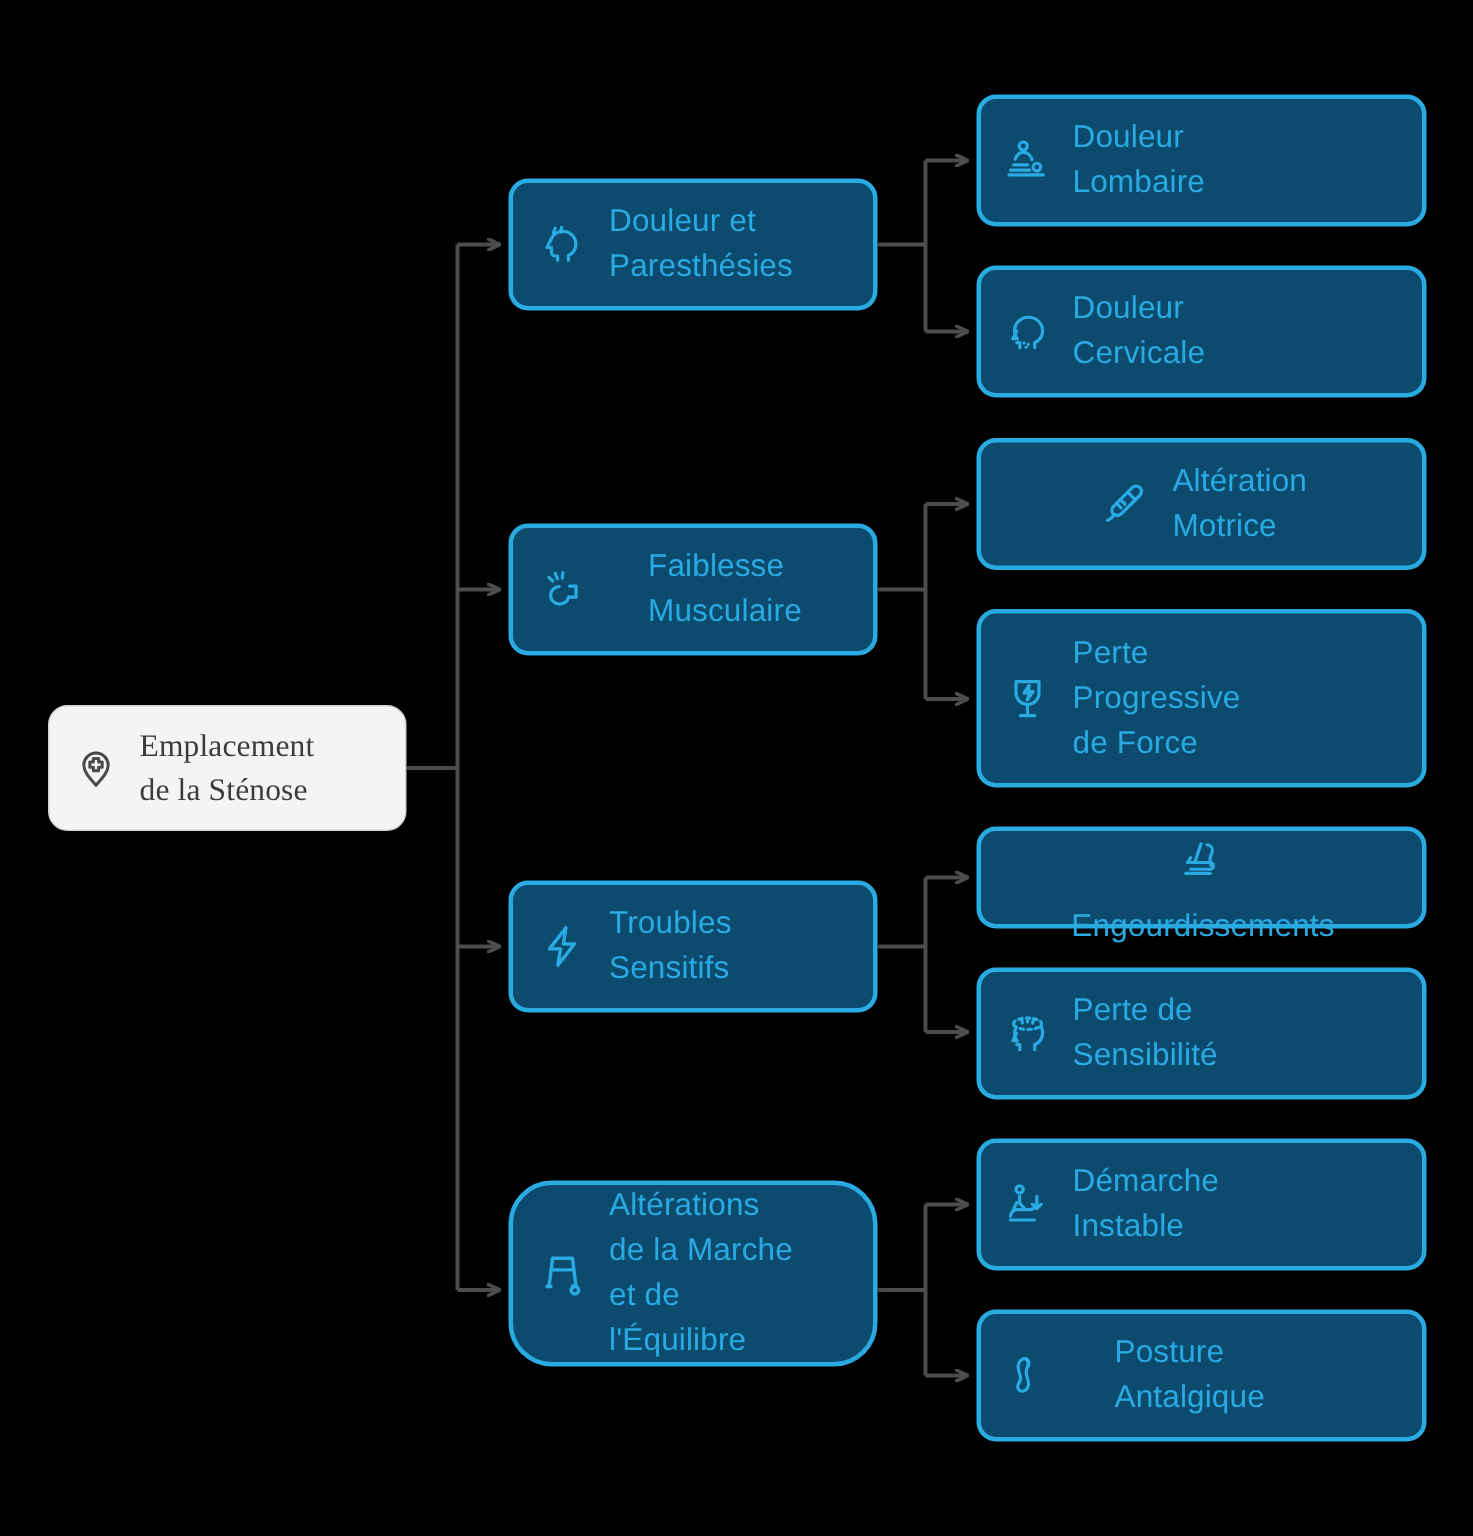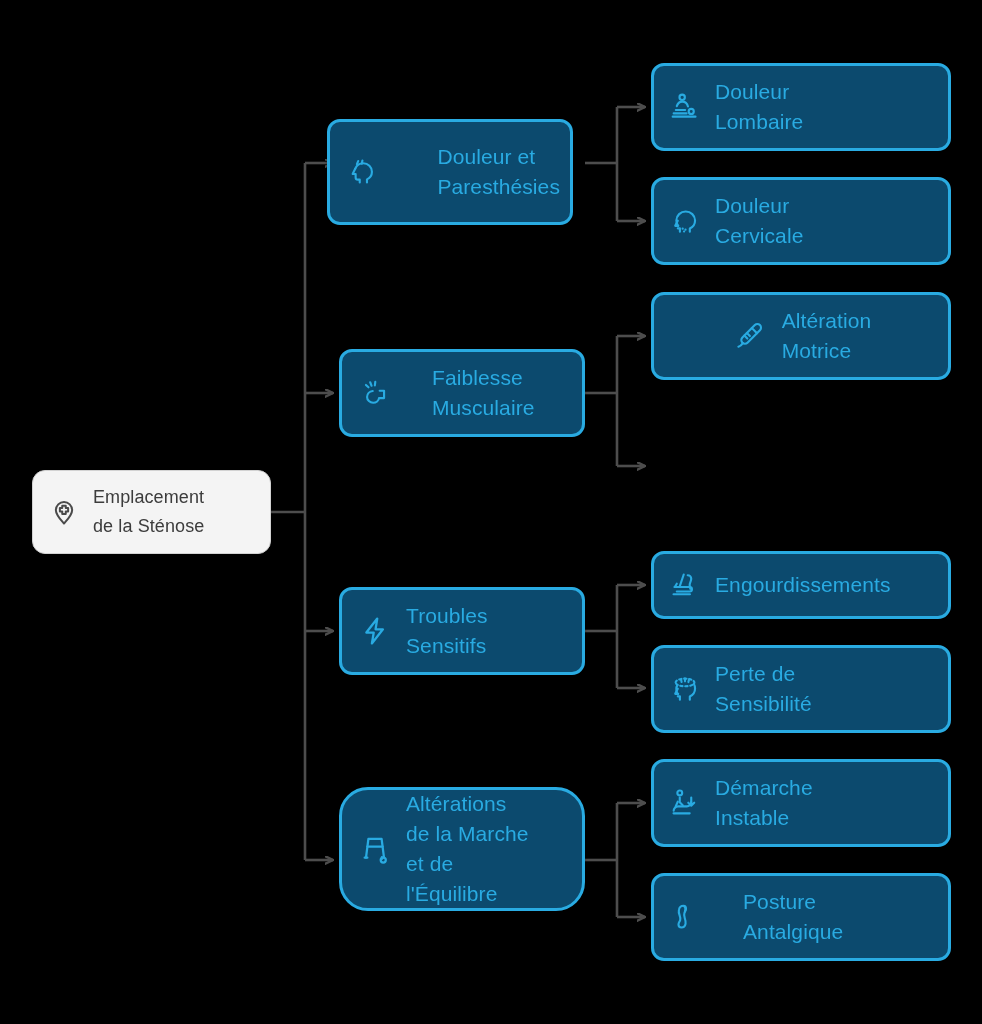"Douleur et" div.node { height: 106px -> 88px; justify-content: space-between -> none; left: 327px -> 339px }
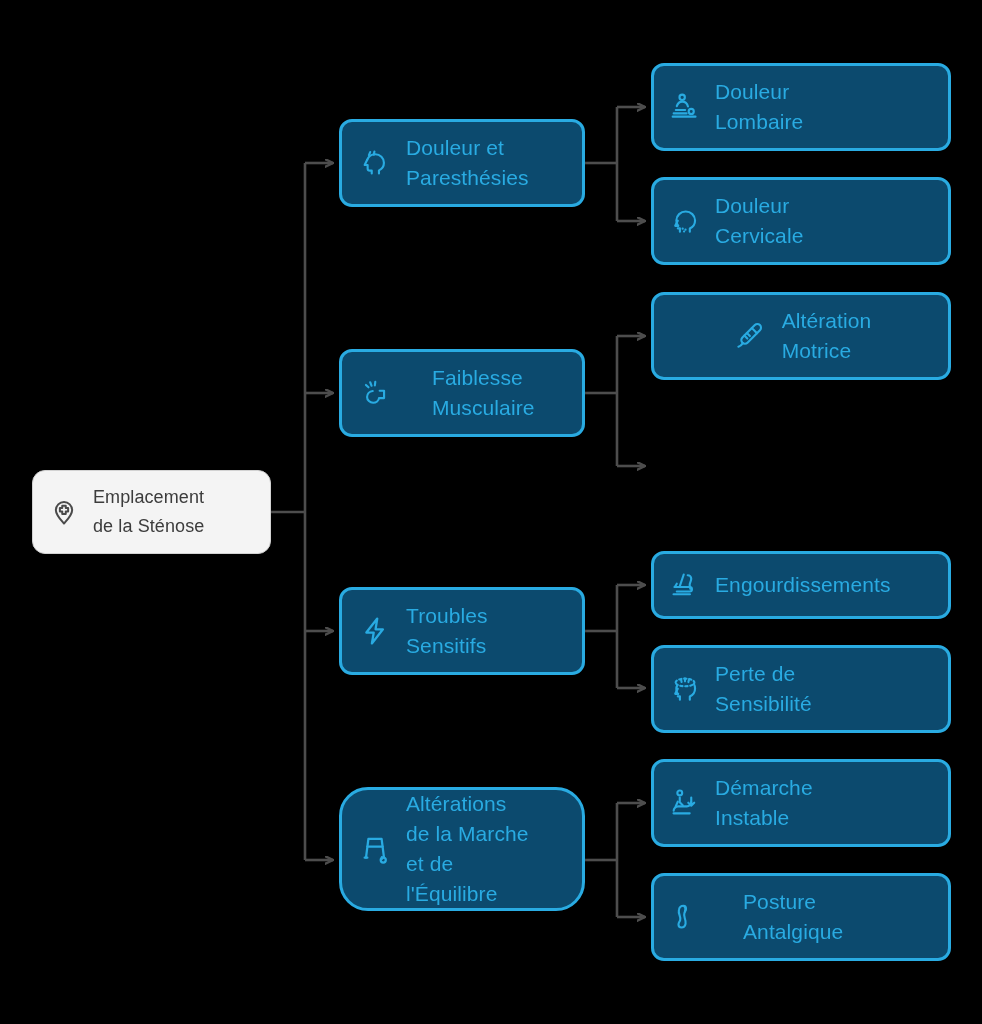"Perte" div.node { html: none -> <div> <span> <svg> <path></path> <path></path> <path></path> </svg> </span> <span>Perte Progressive de Force</span> </div> }
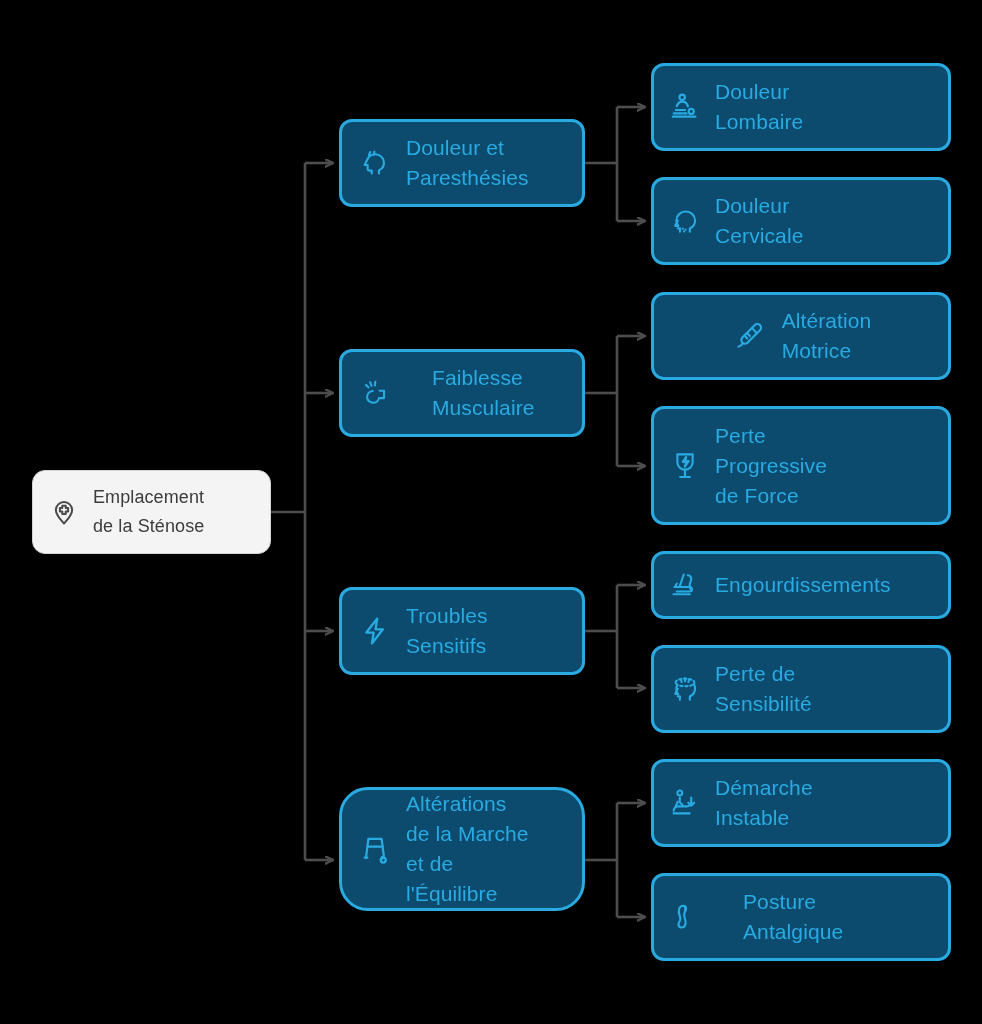"Emplacement" .node-root .node-label { font-family: none -> Liberation Serif, serif; font-size: 18px -> 21px }
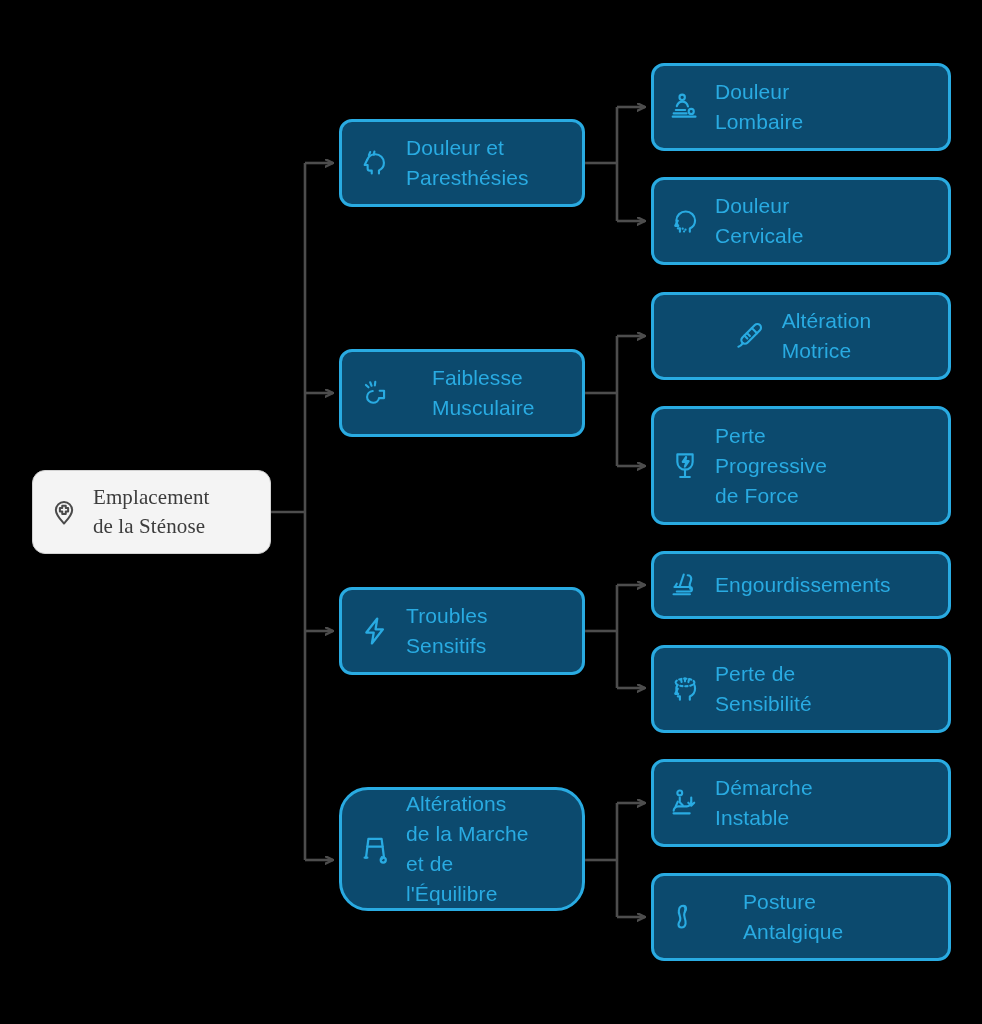"Engourdissements" div.node { flex-direction: none -> column }
